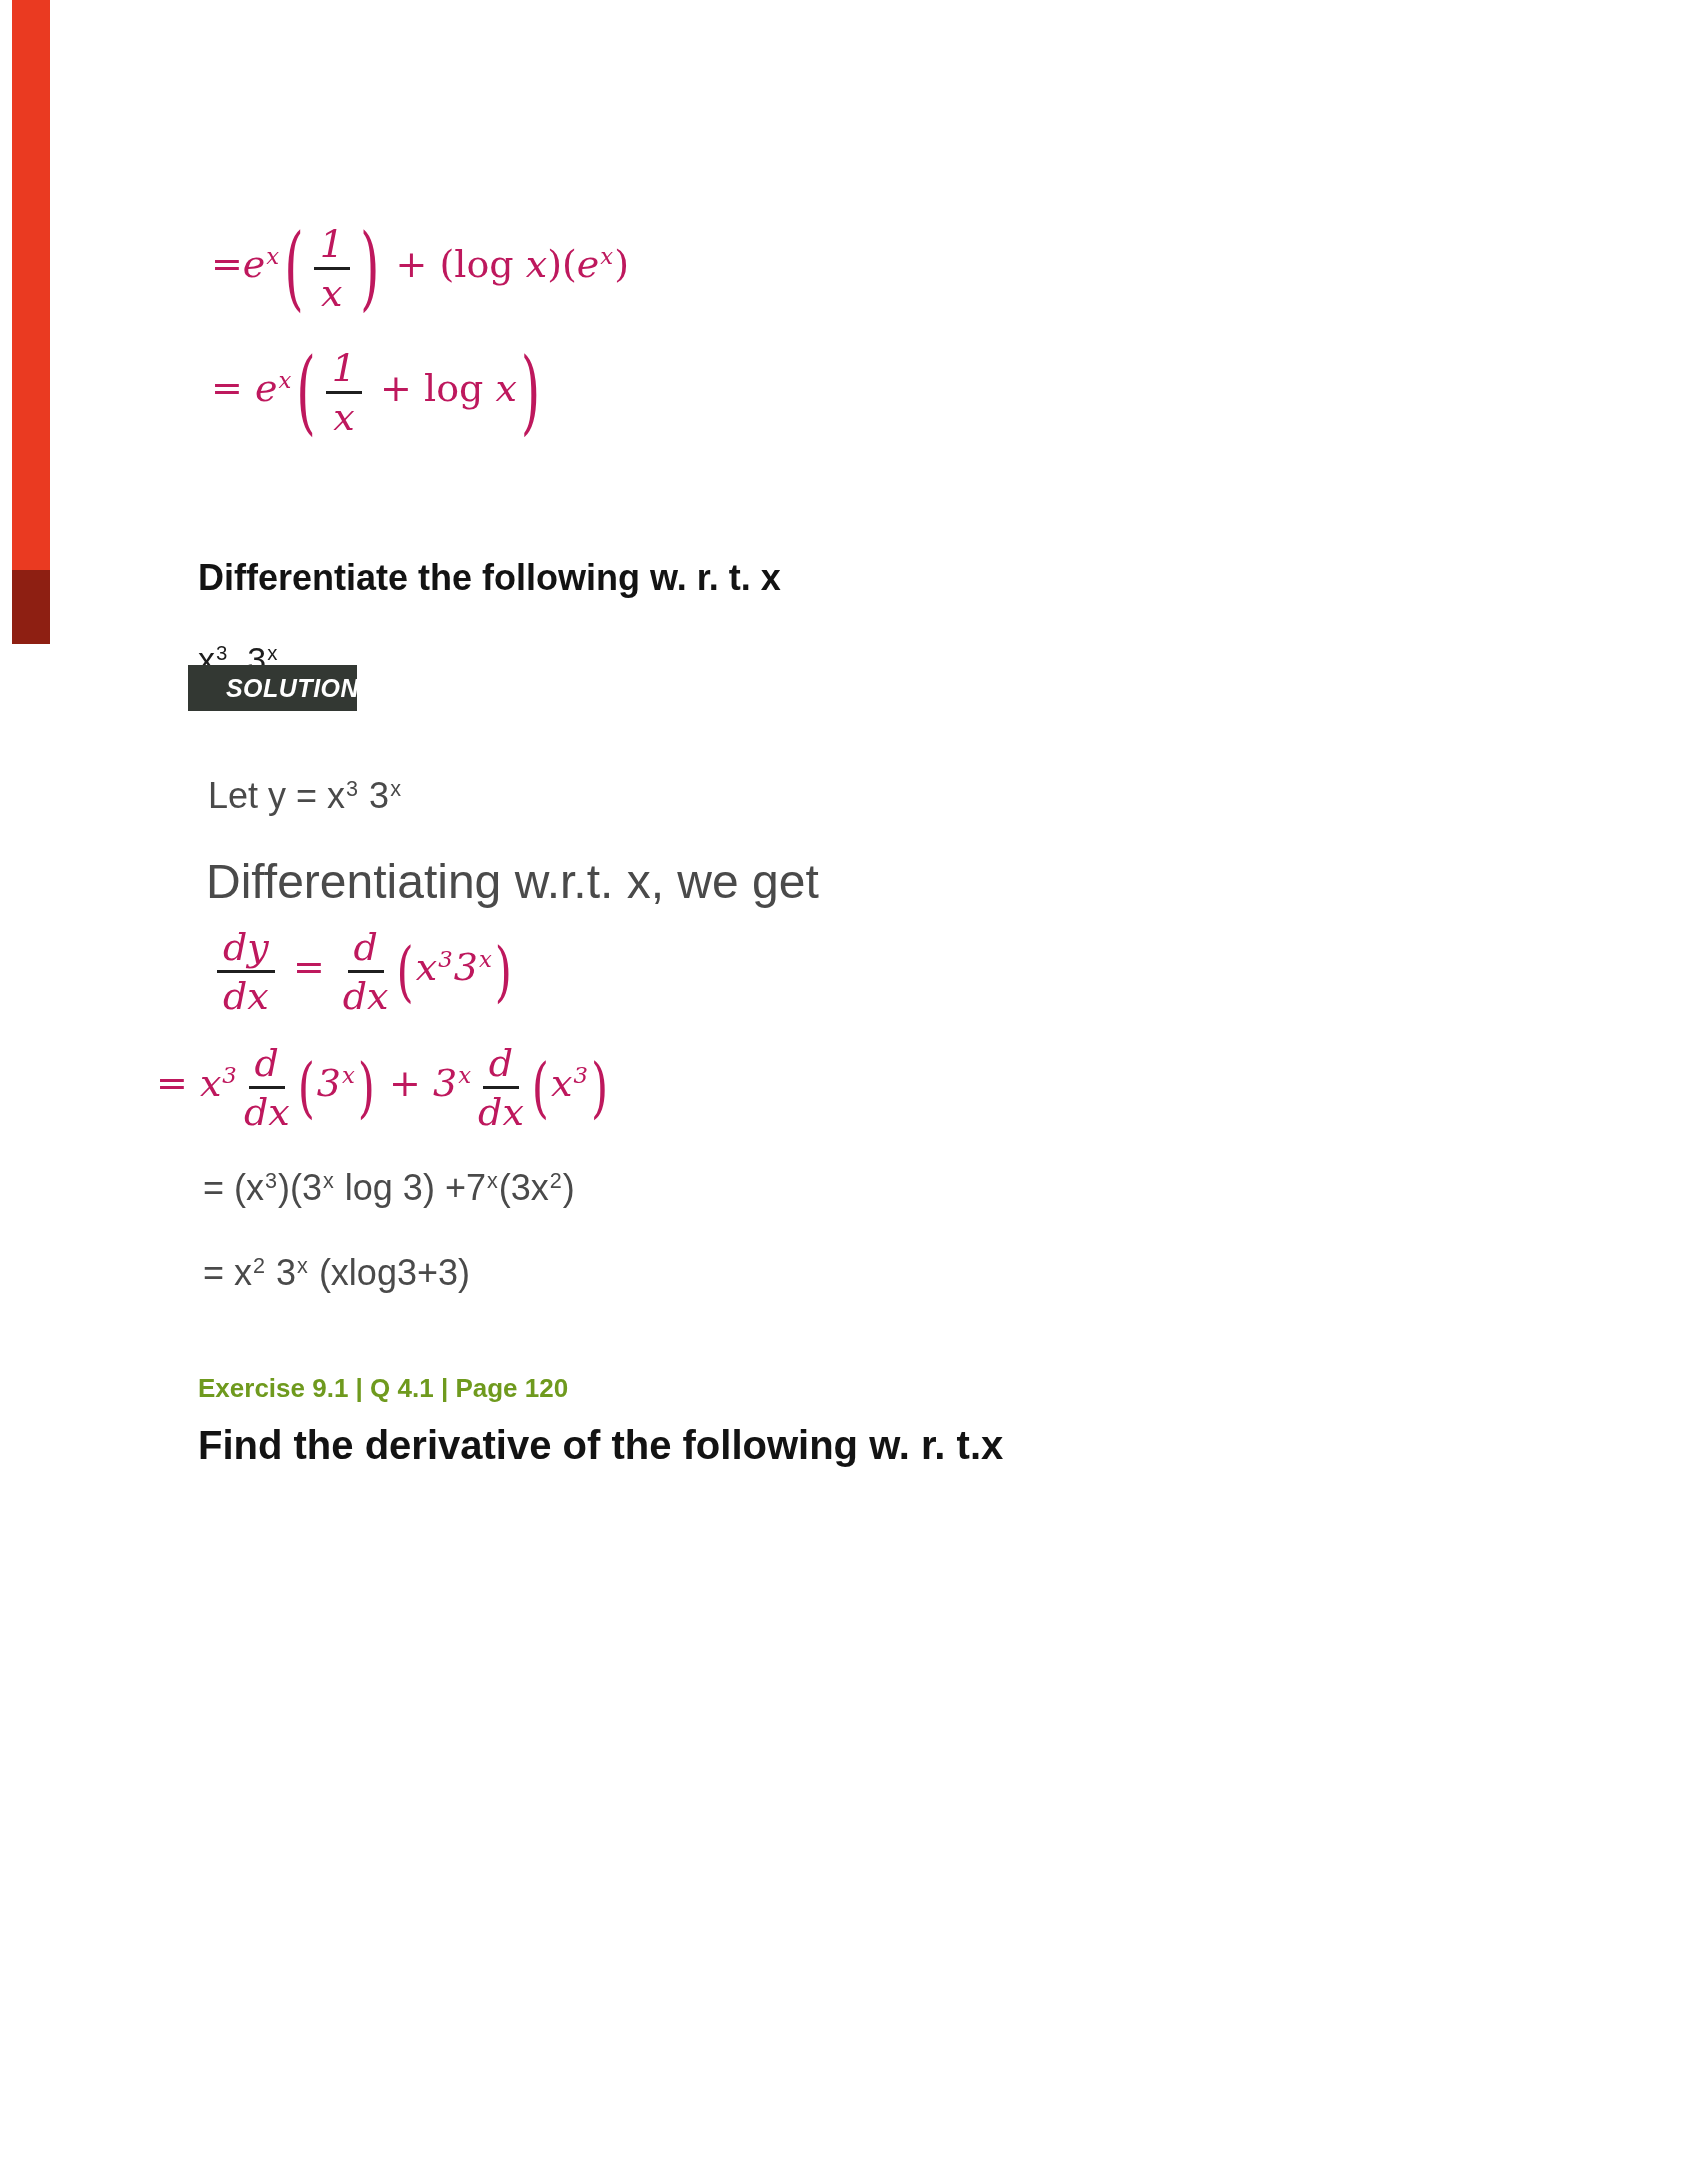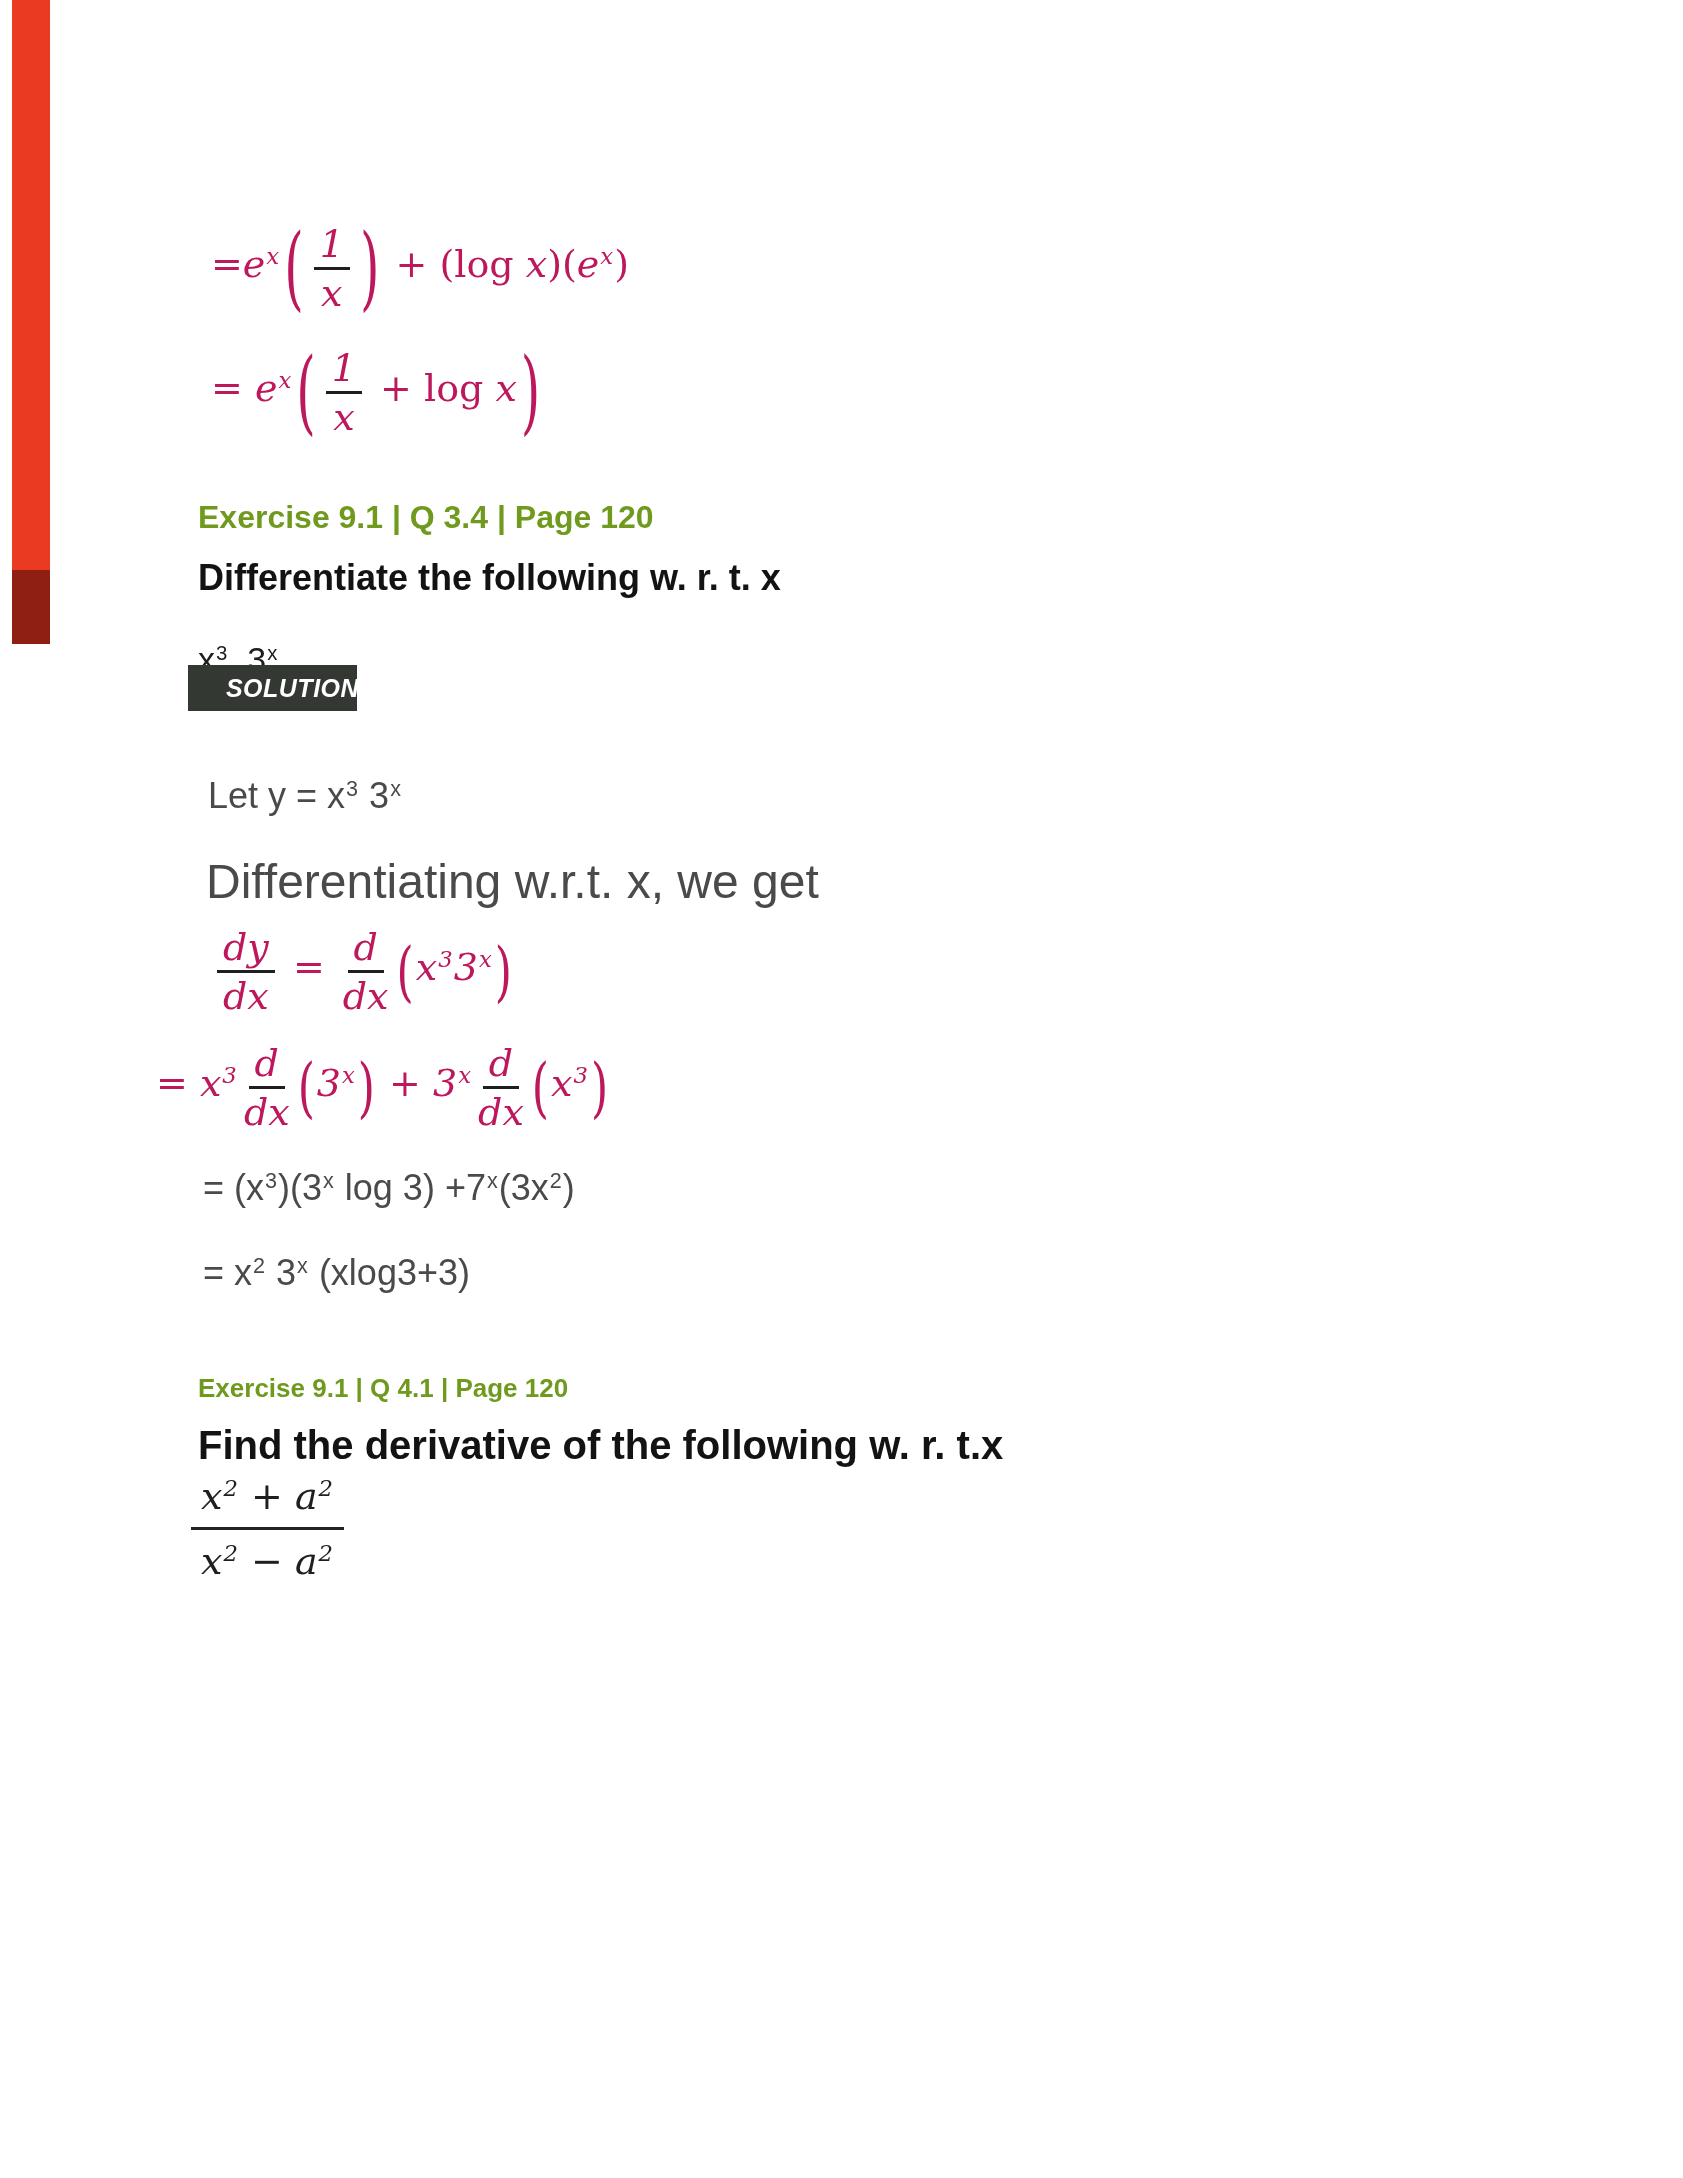"Exercise 9.1 | Q 3.4" h2.heading { html: <h2>Exercise 9.1 | Q 3.4 | Page 120</h2> -> none }
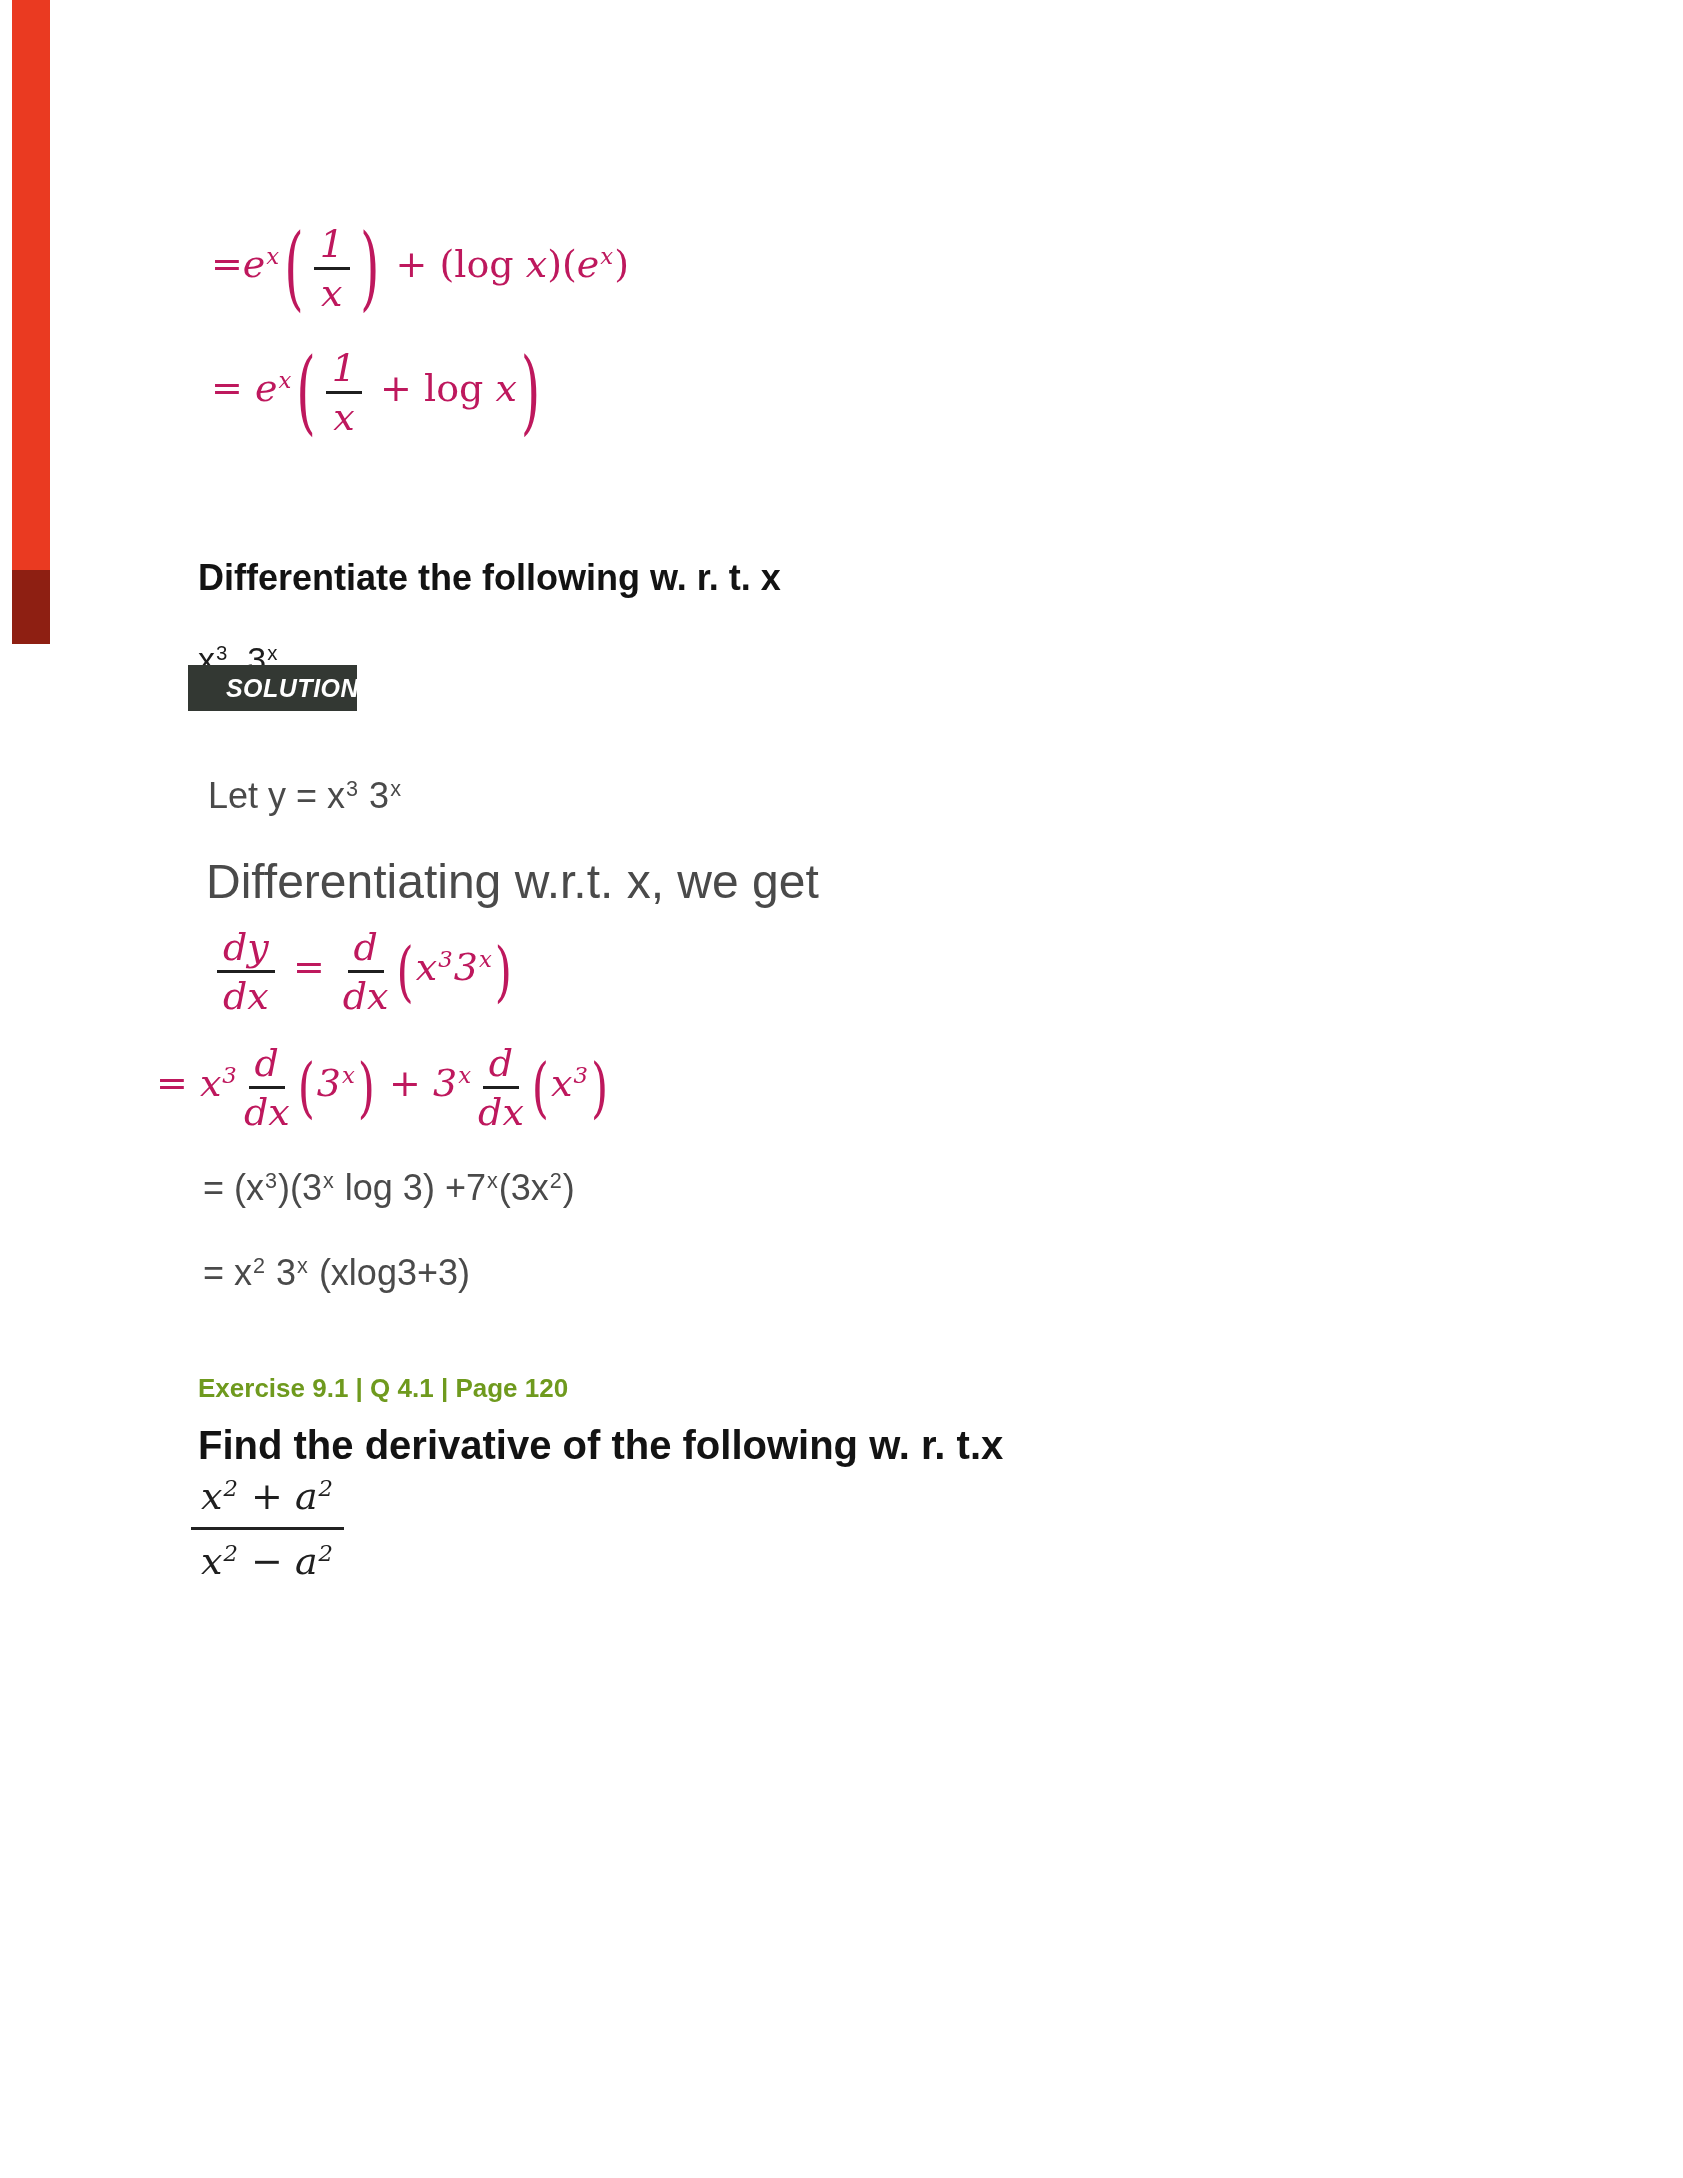"x2 + a2" div.bigfrac { html: <div> <div><span>x</span><sup>2</sup><span> + </span><span>a</span><sup>2</sup></div> <div><span>x</span><sup>2</sup><span> − </span><span>a</span><sup>2</sup></div> </div> -> none }
